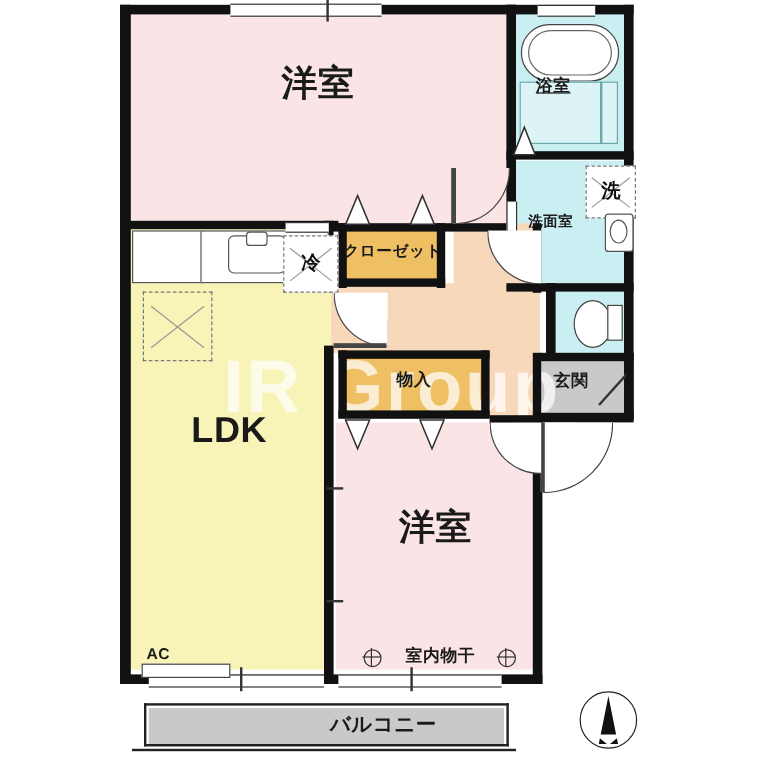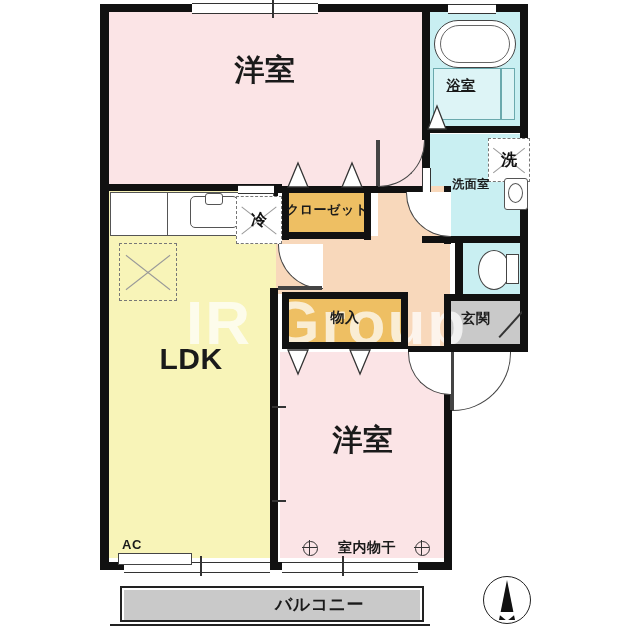"浴室" div.lbl { top: 78px -> 65px }
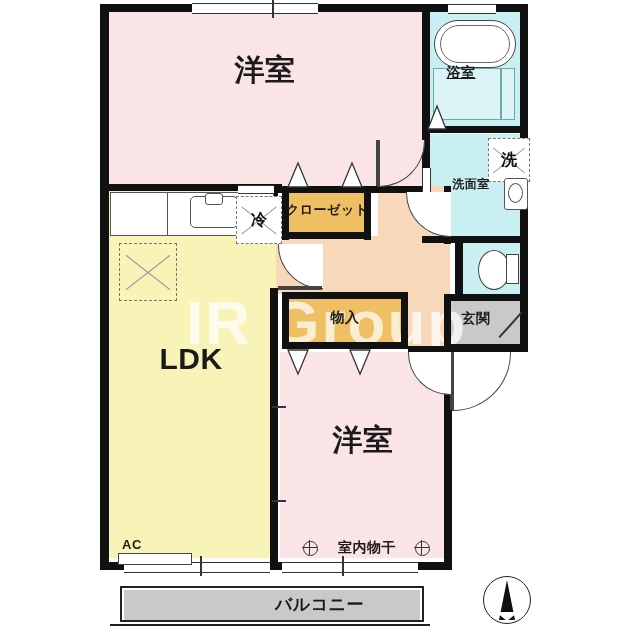"洗面室" div.lbl { padding-left: 12px -> none }
